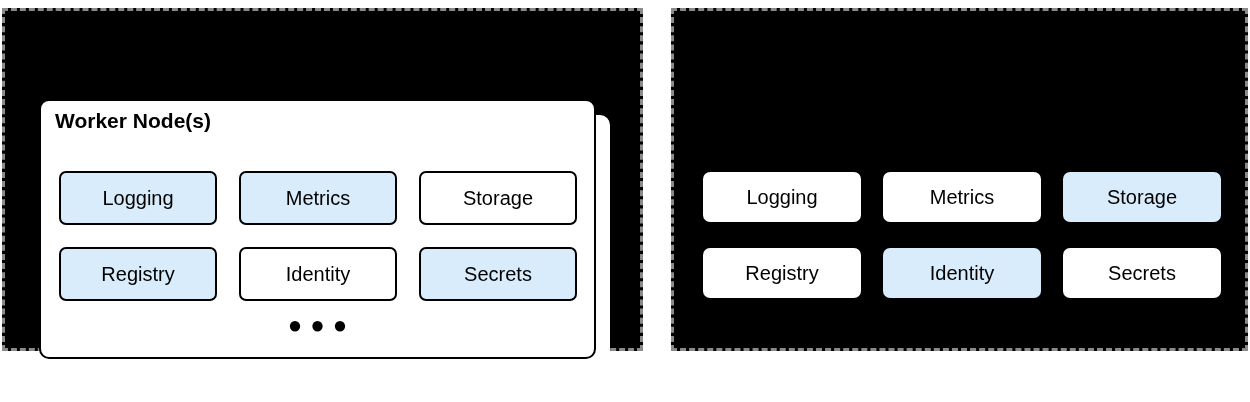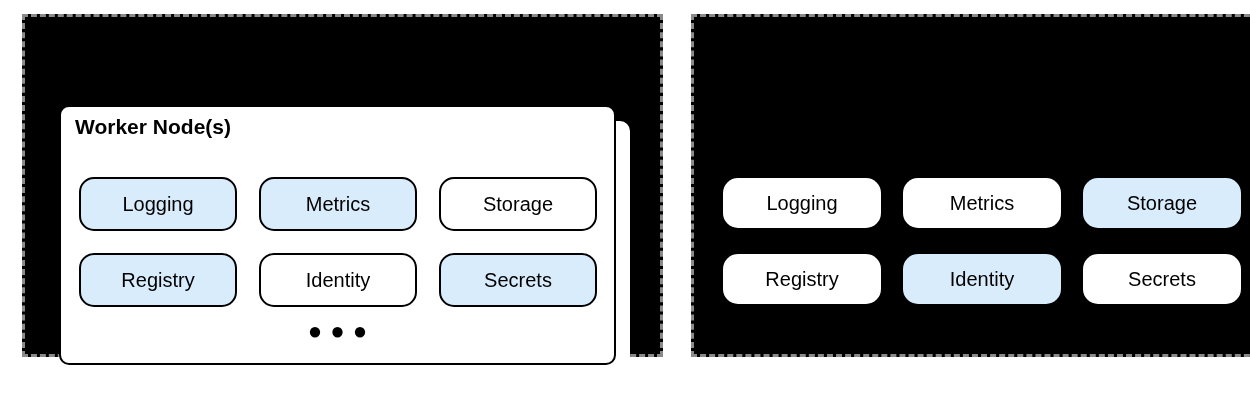"Worker Node(s)" .panel { margin-left: 20px -> none; top: 14px -> 8px }
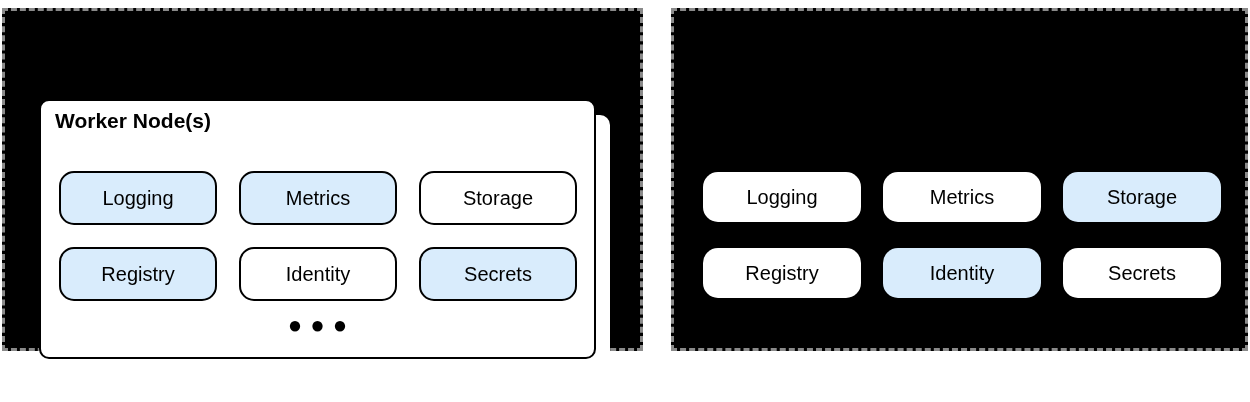"Logging" .svc { border-radius: 15px -> 7px }
